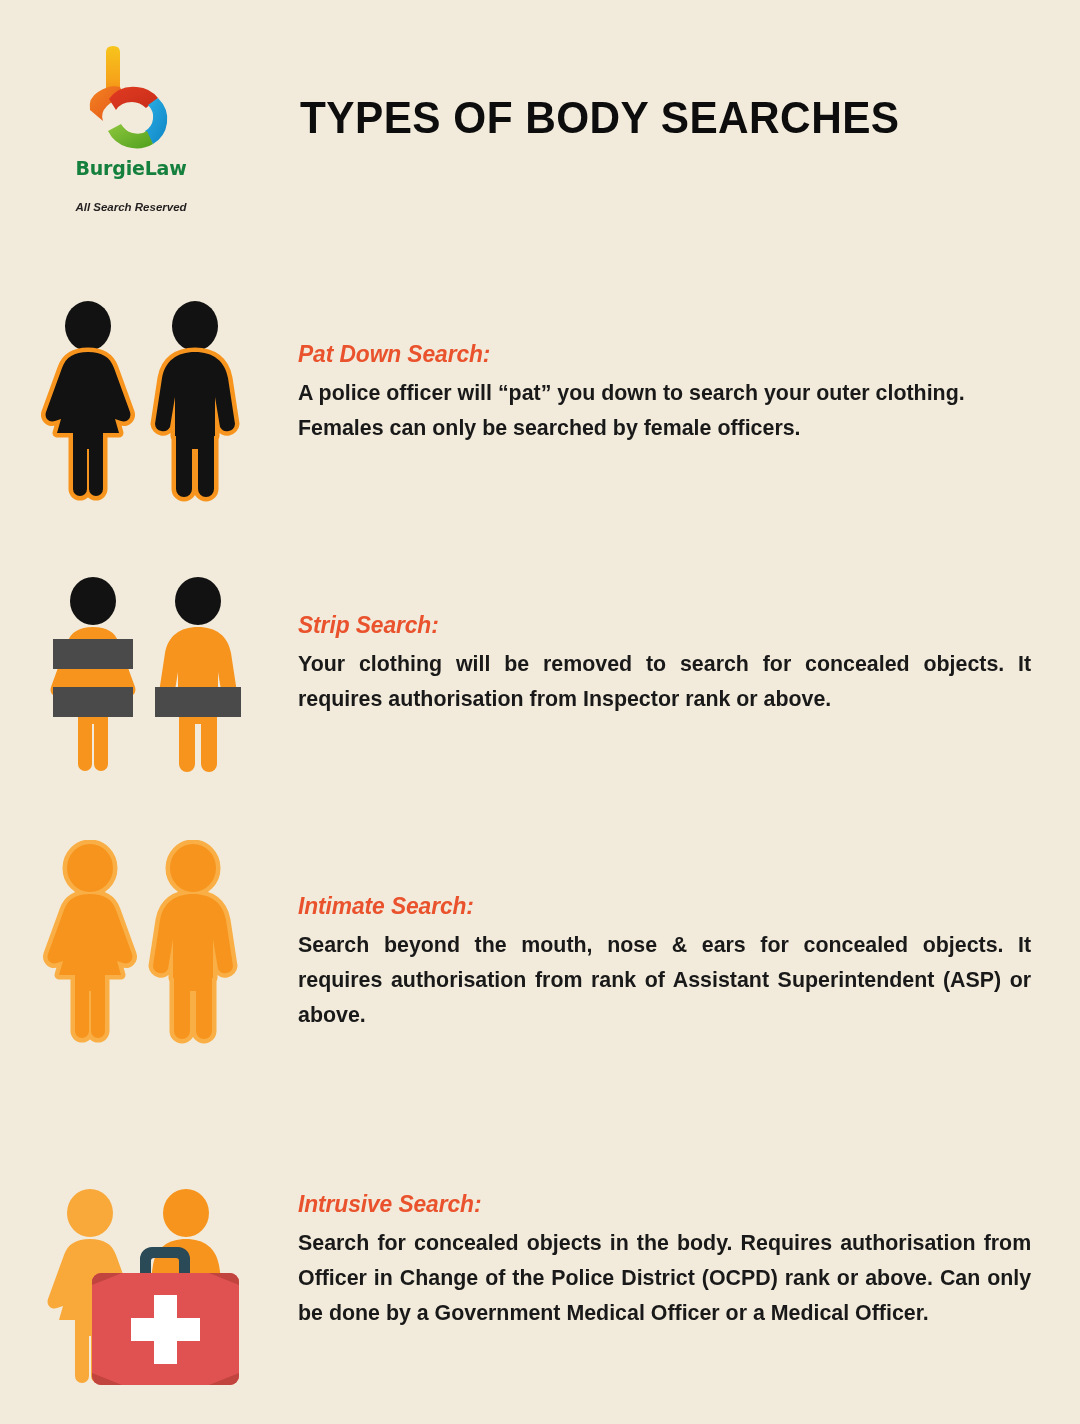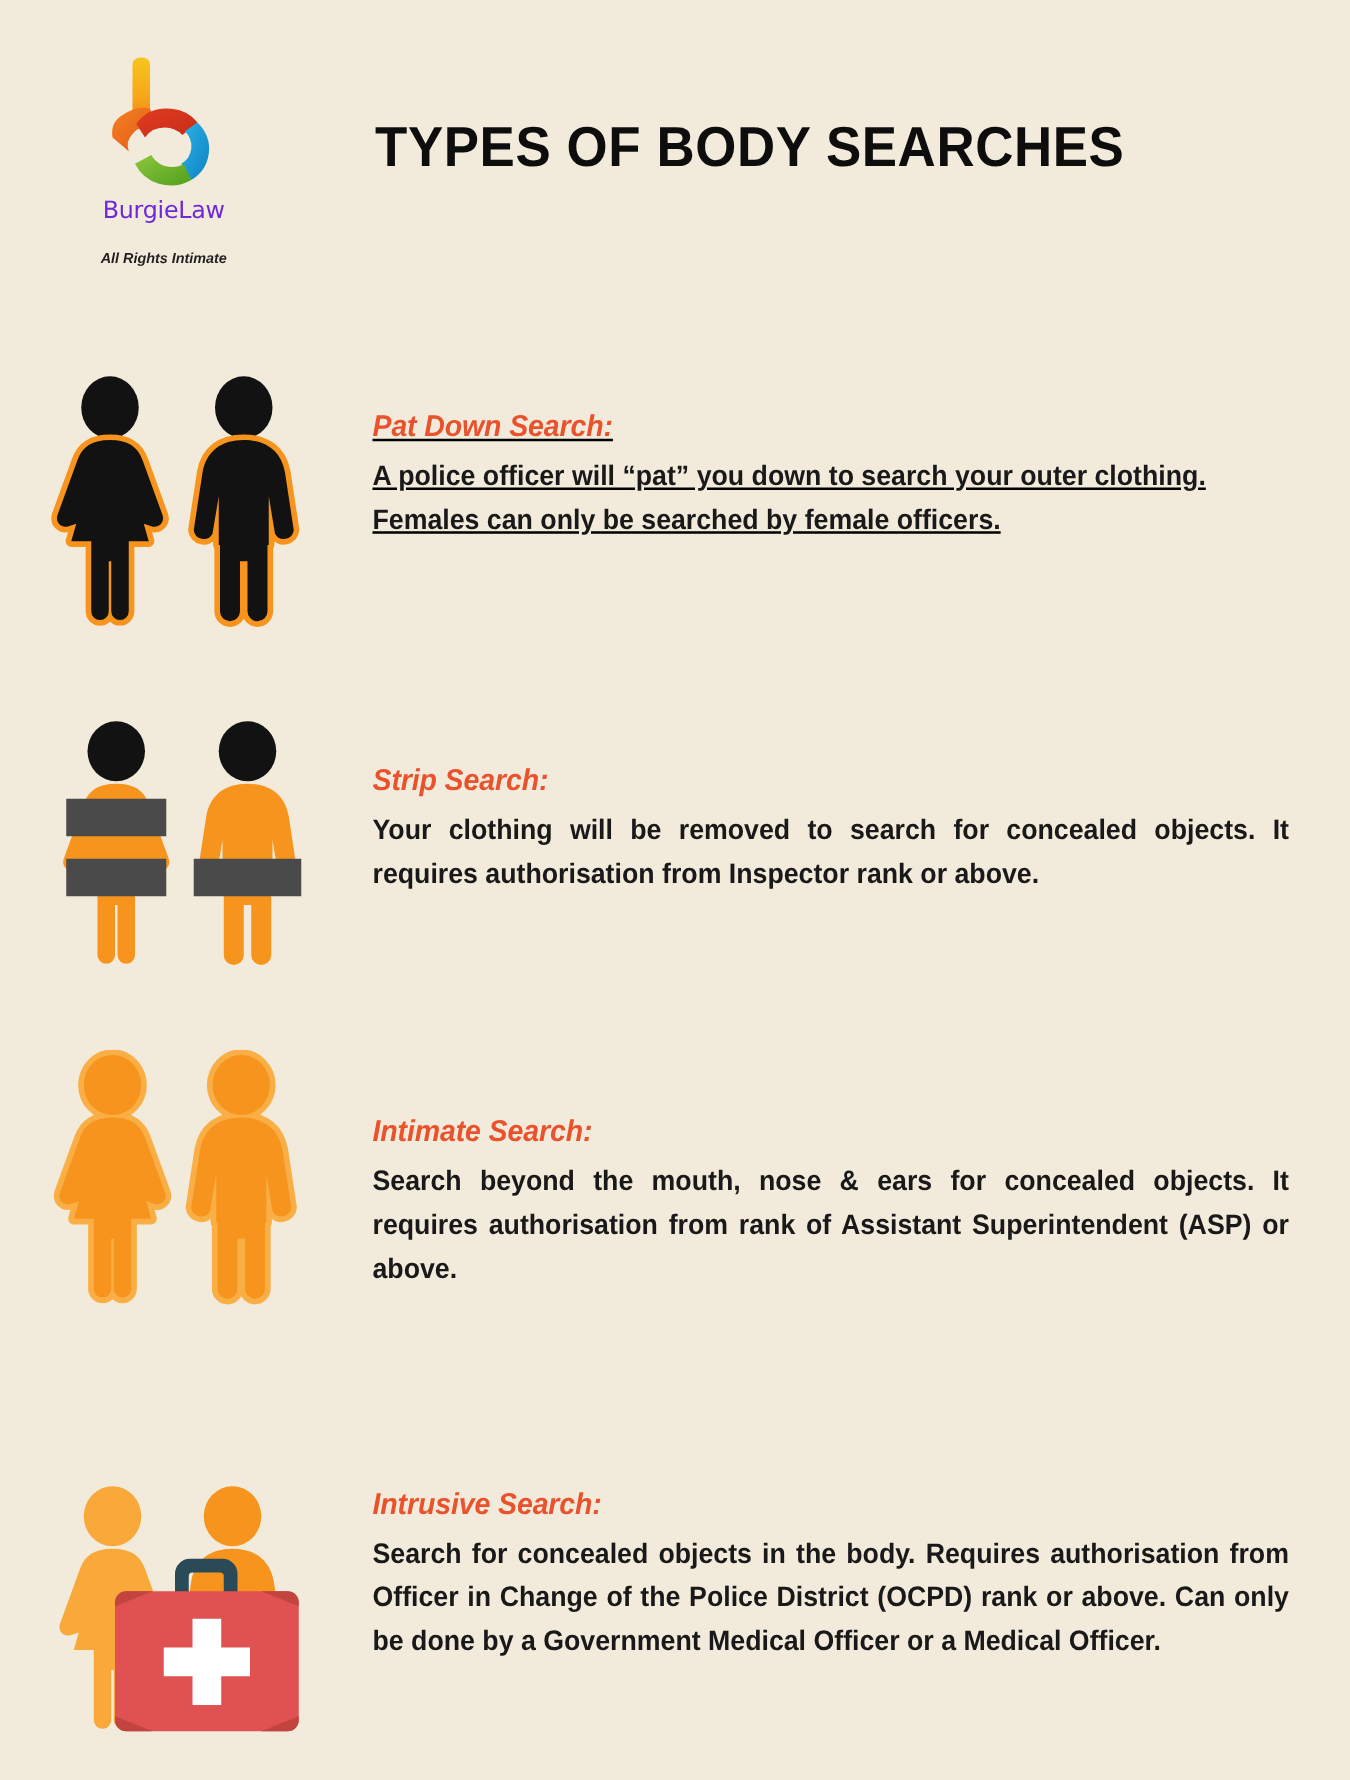"BurgieLaw" .brand-name { color: #6d28d9 -> #15803d; font-weight: 400 -> 700 }
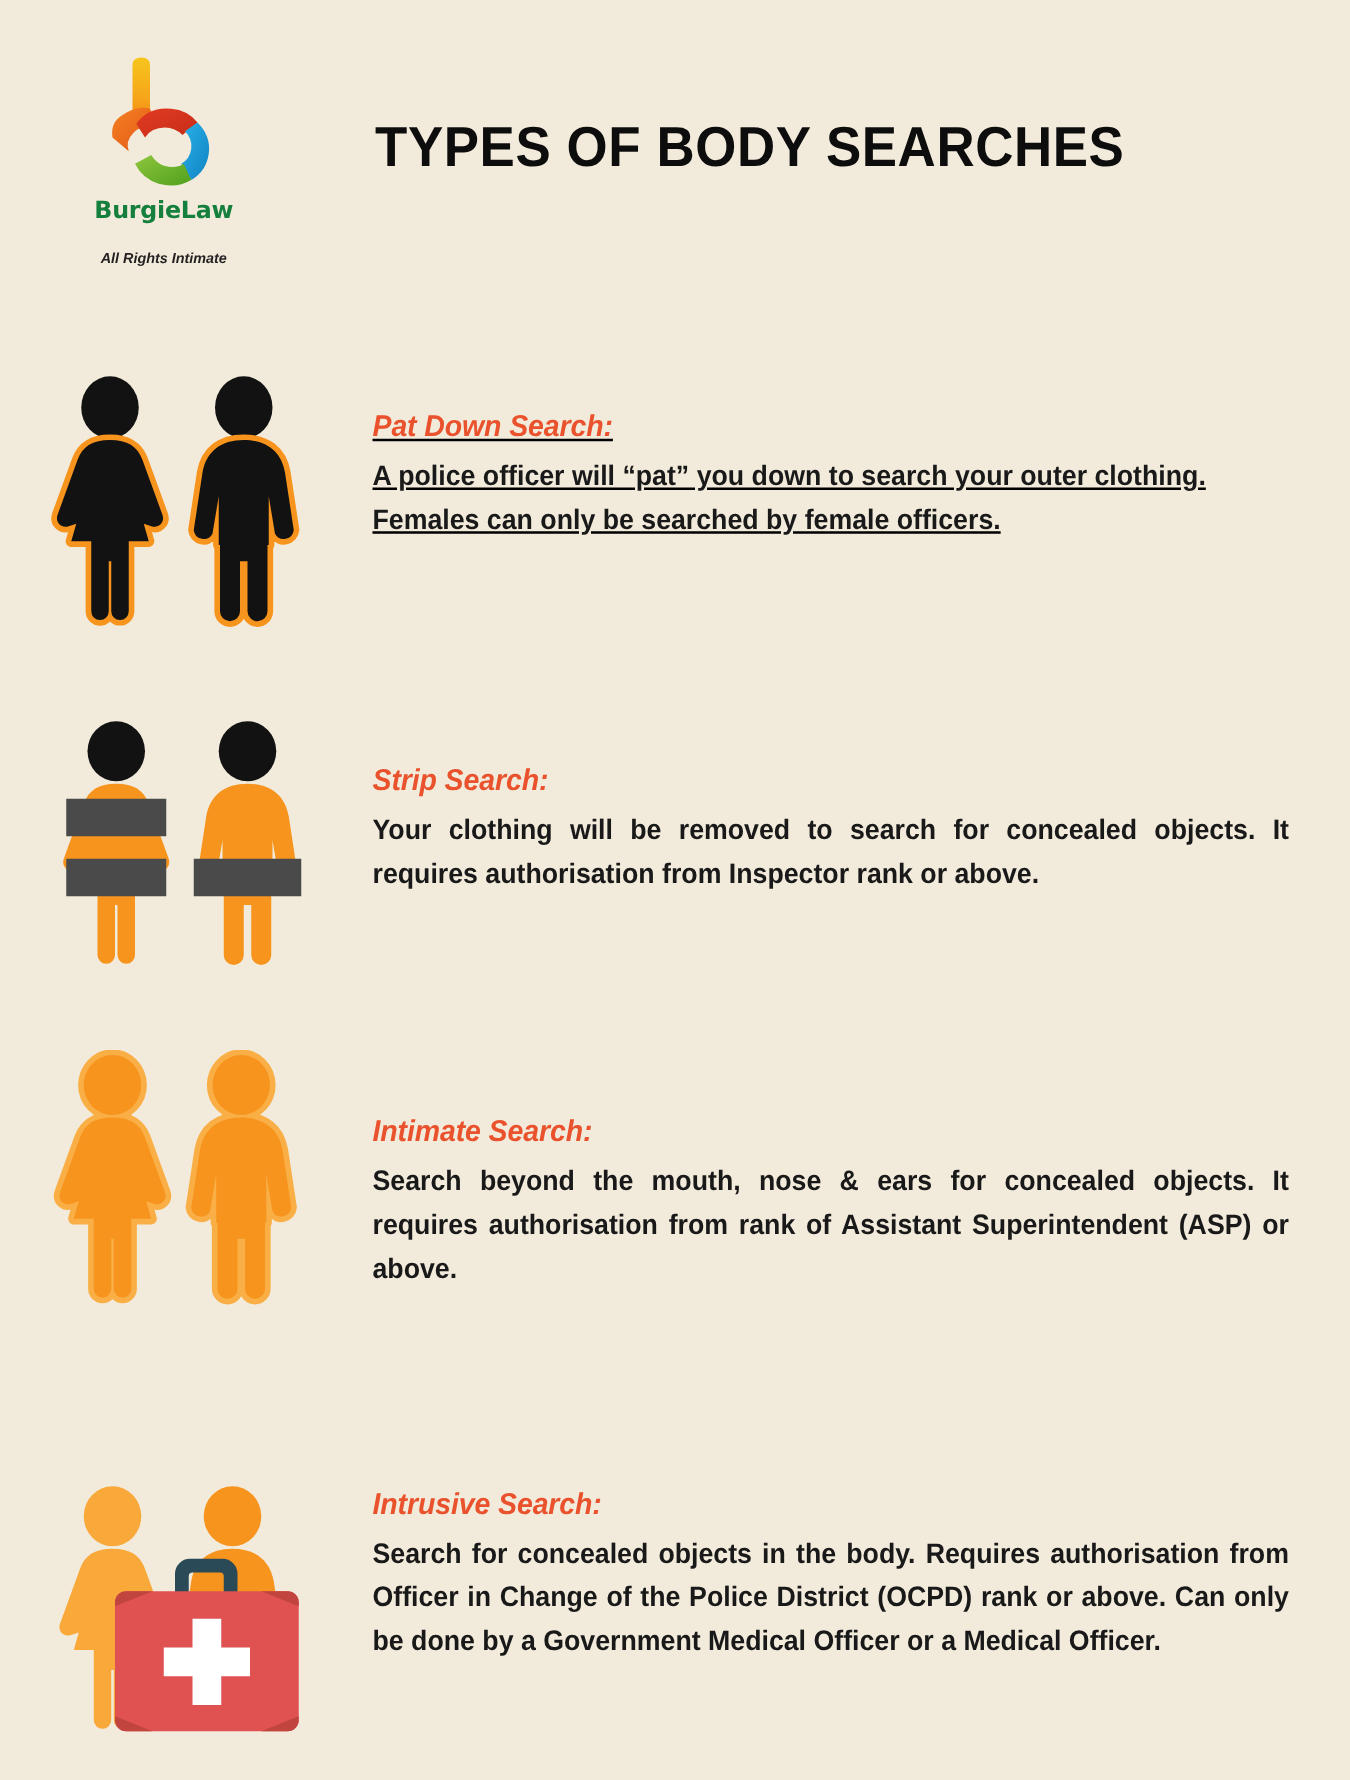"All Rights Intimate" div.brand-rights { text: Rights Intimate -> Search Reserved }
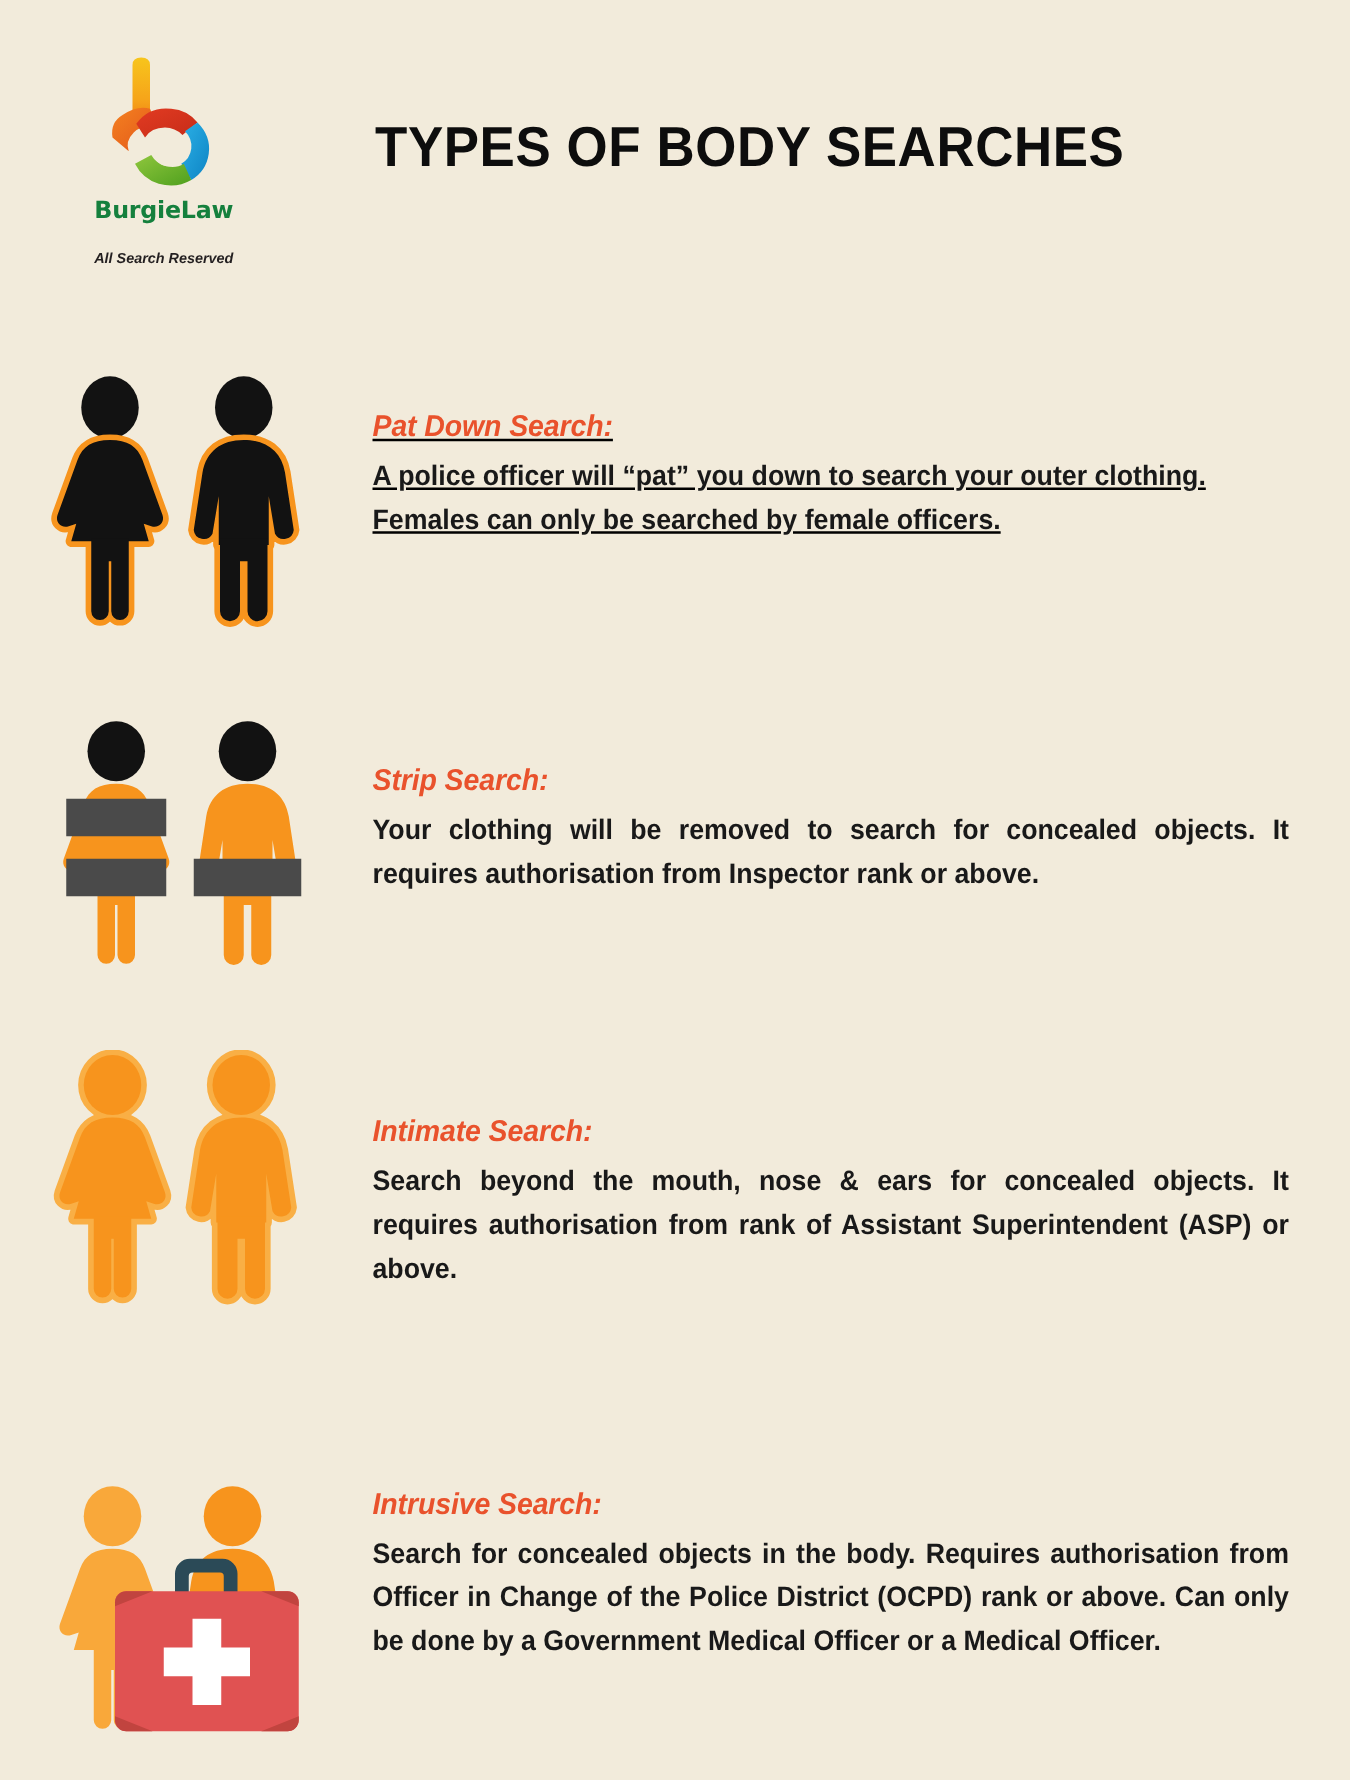"Pat Down Search:" #row-1 .text-col { text-decoration: underline -> none; top: 32px -> 44px }
